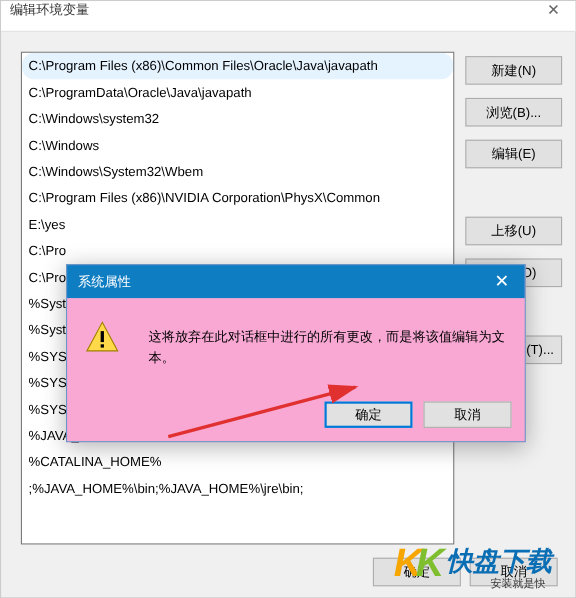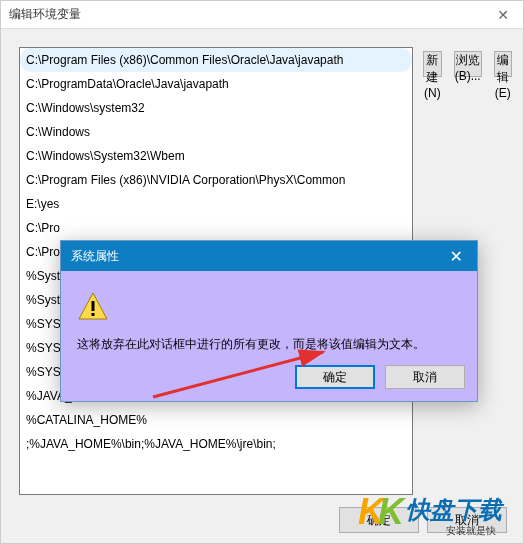"编辑环境变量" .titlebar { align-items: center -> flex-start }
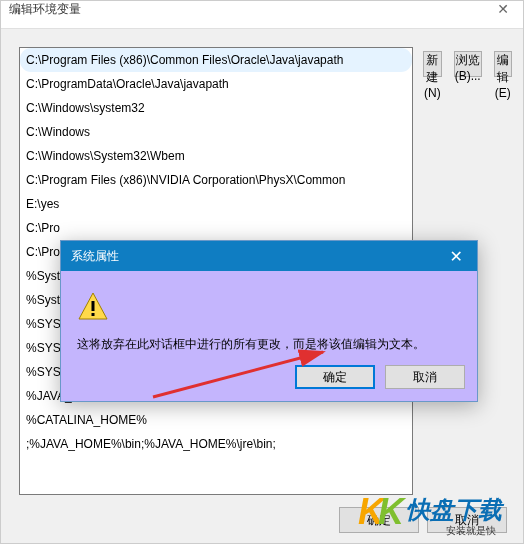"新建(N)" .buttons { flex-direction: row -> column }
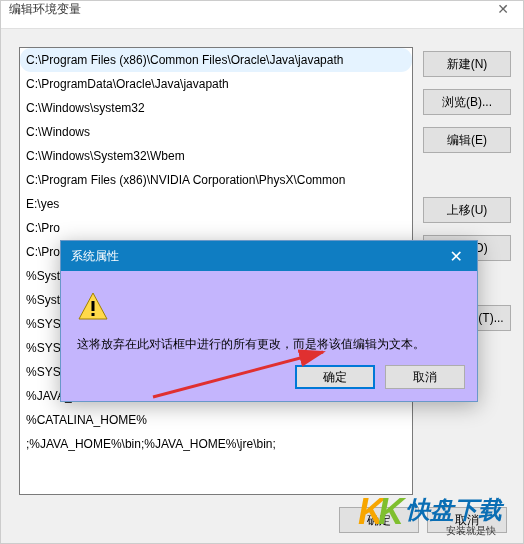"系统属性" .modal { background: #c4b5fd -> #f9a8d4 }
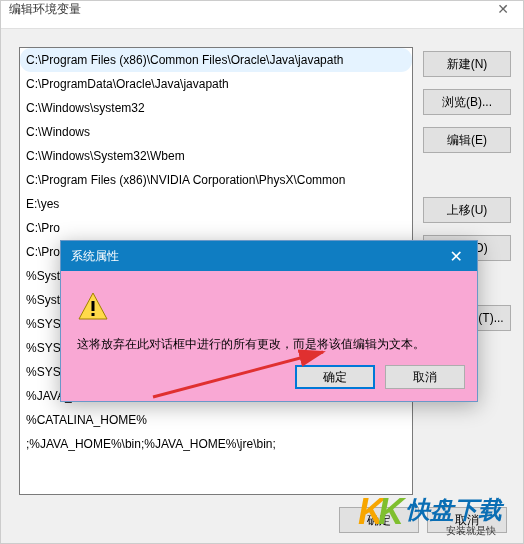"这将放弃在此对话框中进行的所有更改，而是将该值编辑为文本。" .modal .m-body { flex-direction: column -> none; gap: 6px -> 26px }
